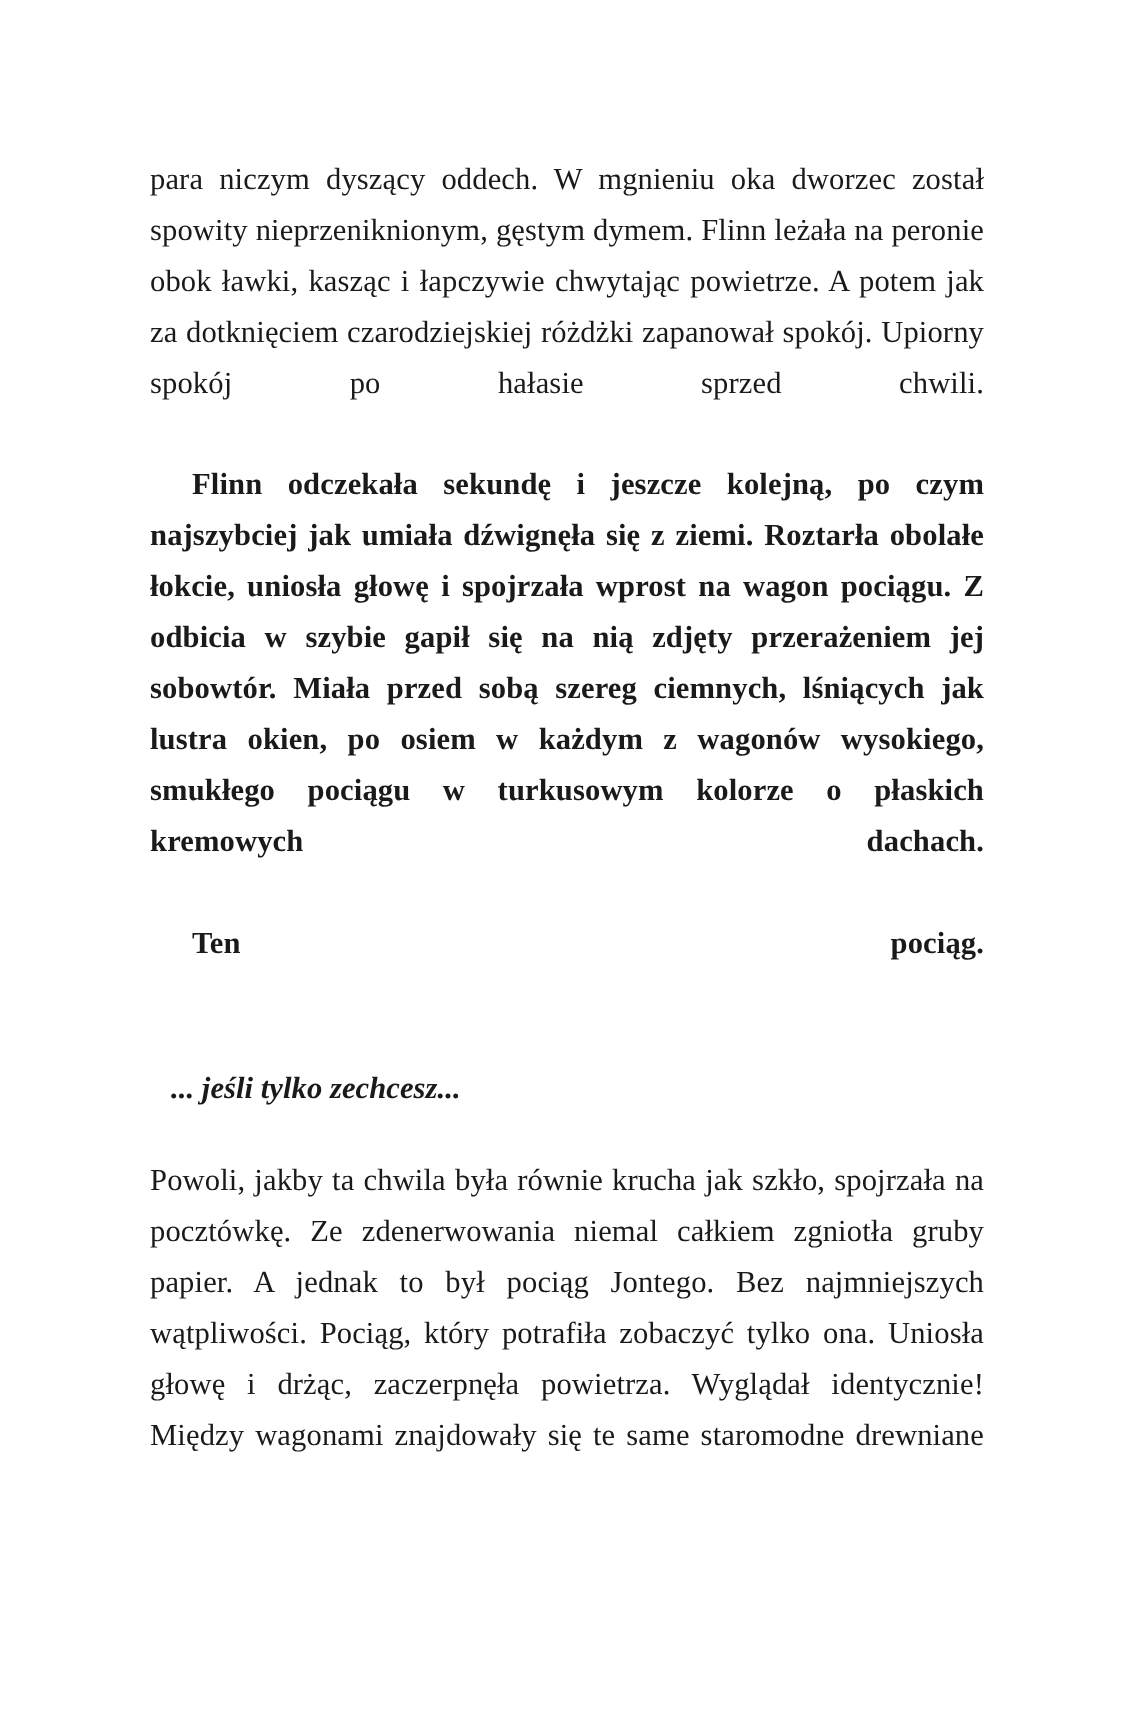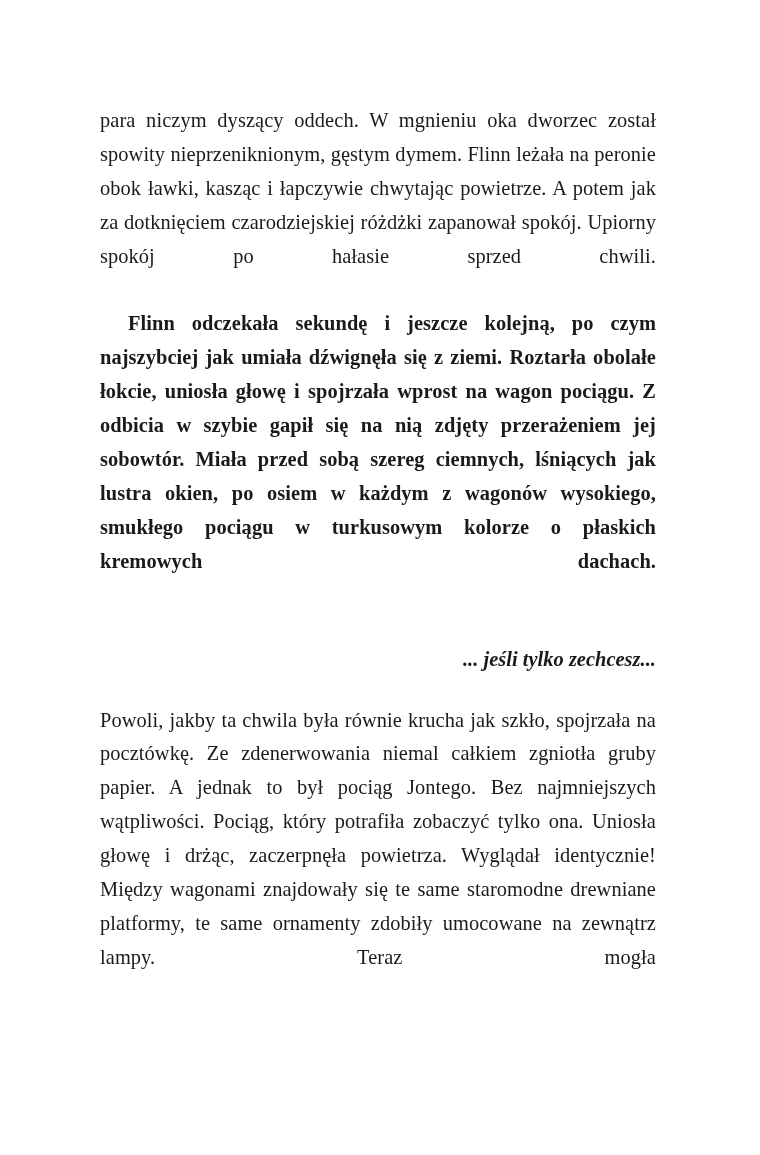"Ten pociąg." p.para { html: none -> <p>Ten pociąg.</p> }
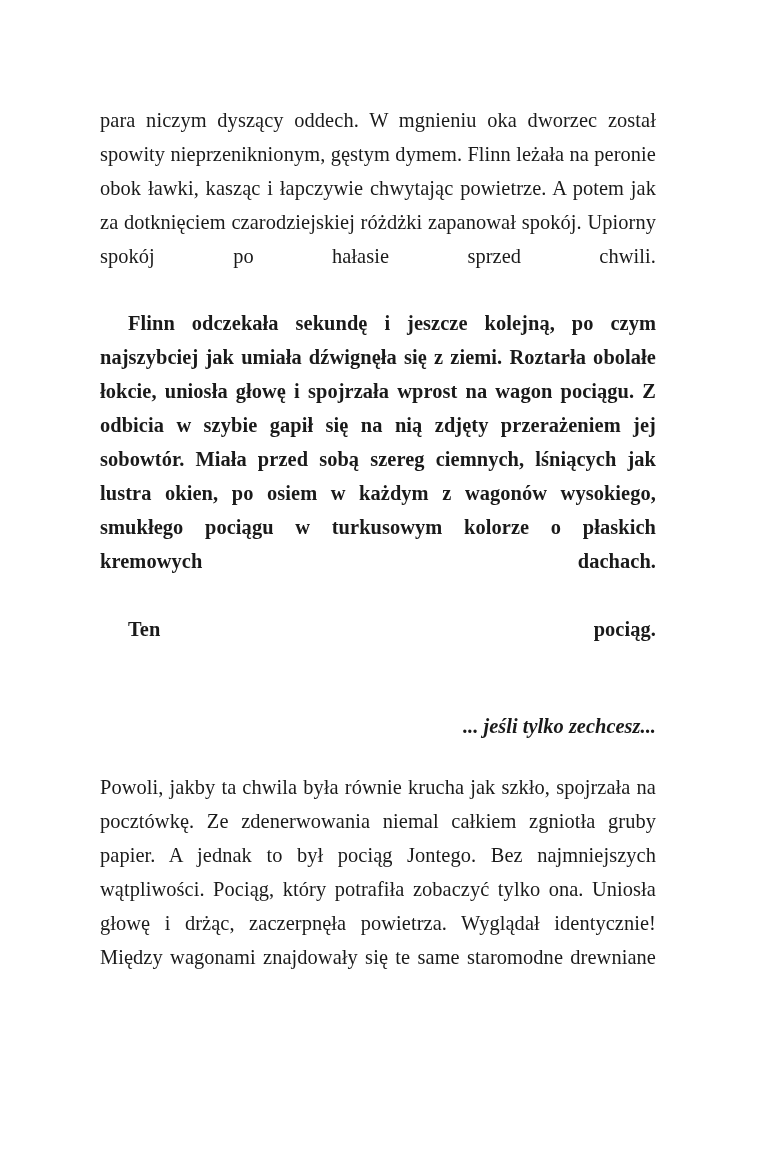"... jeśli tylko zechcesz..." .epigraph { text-align: right -> left }
